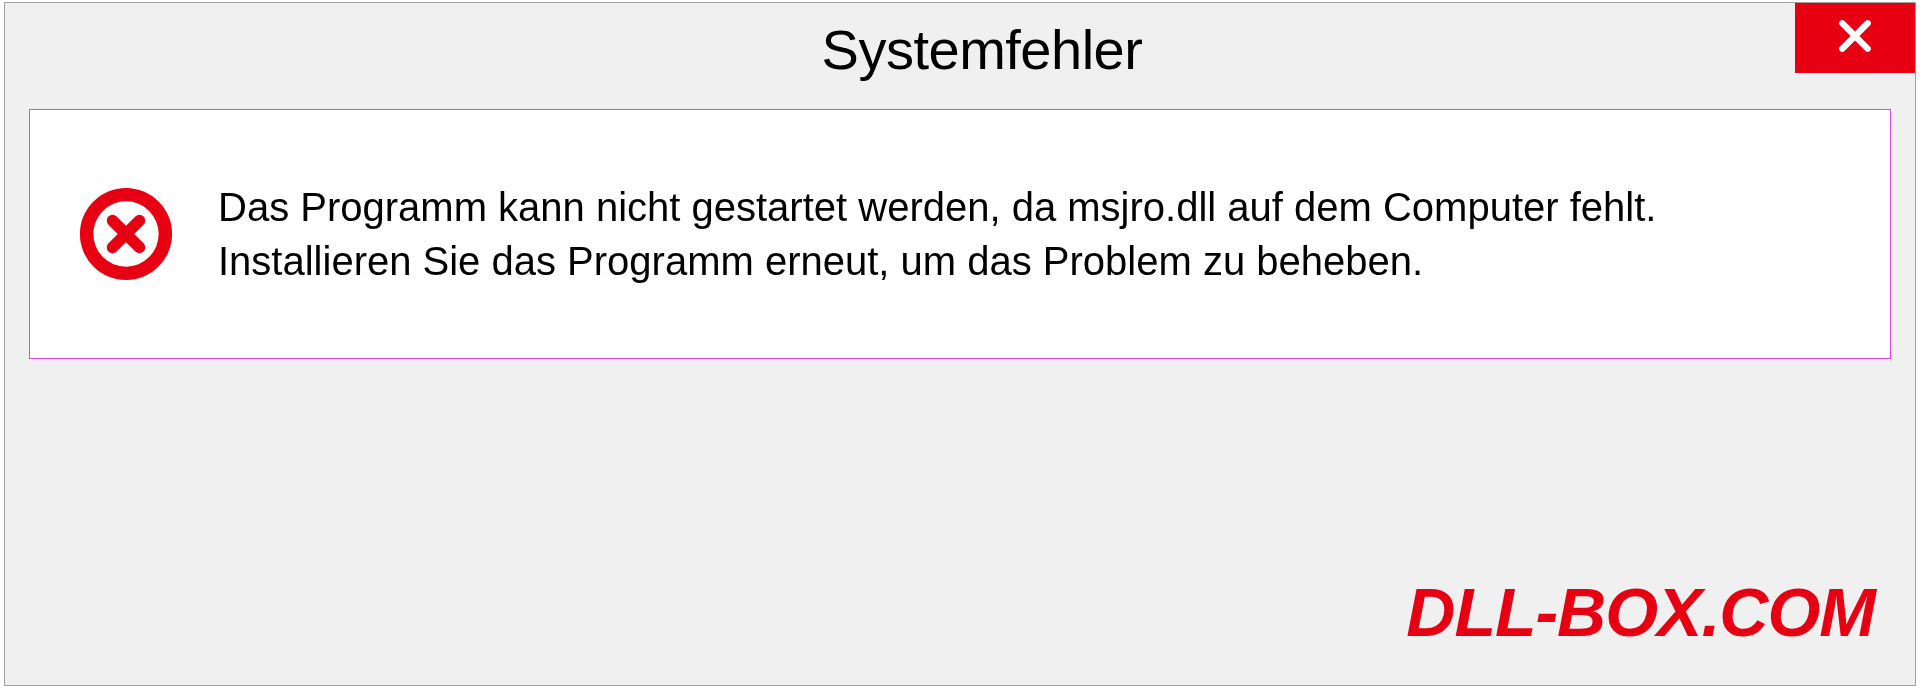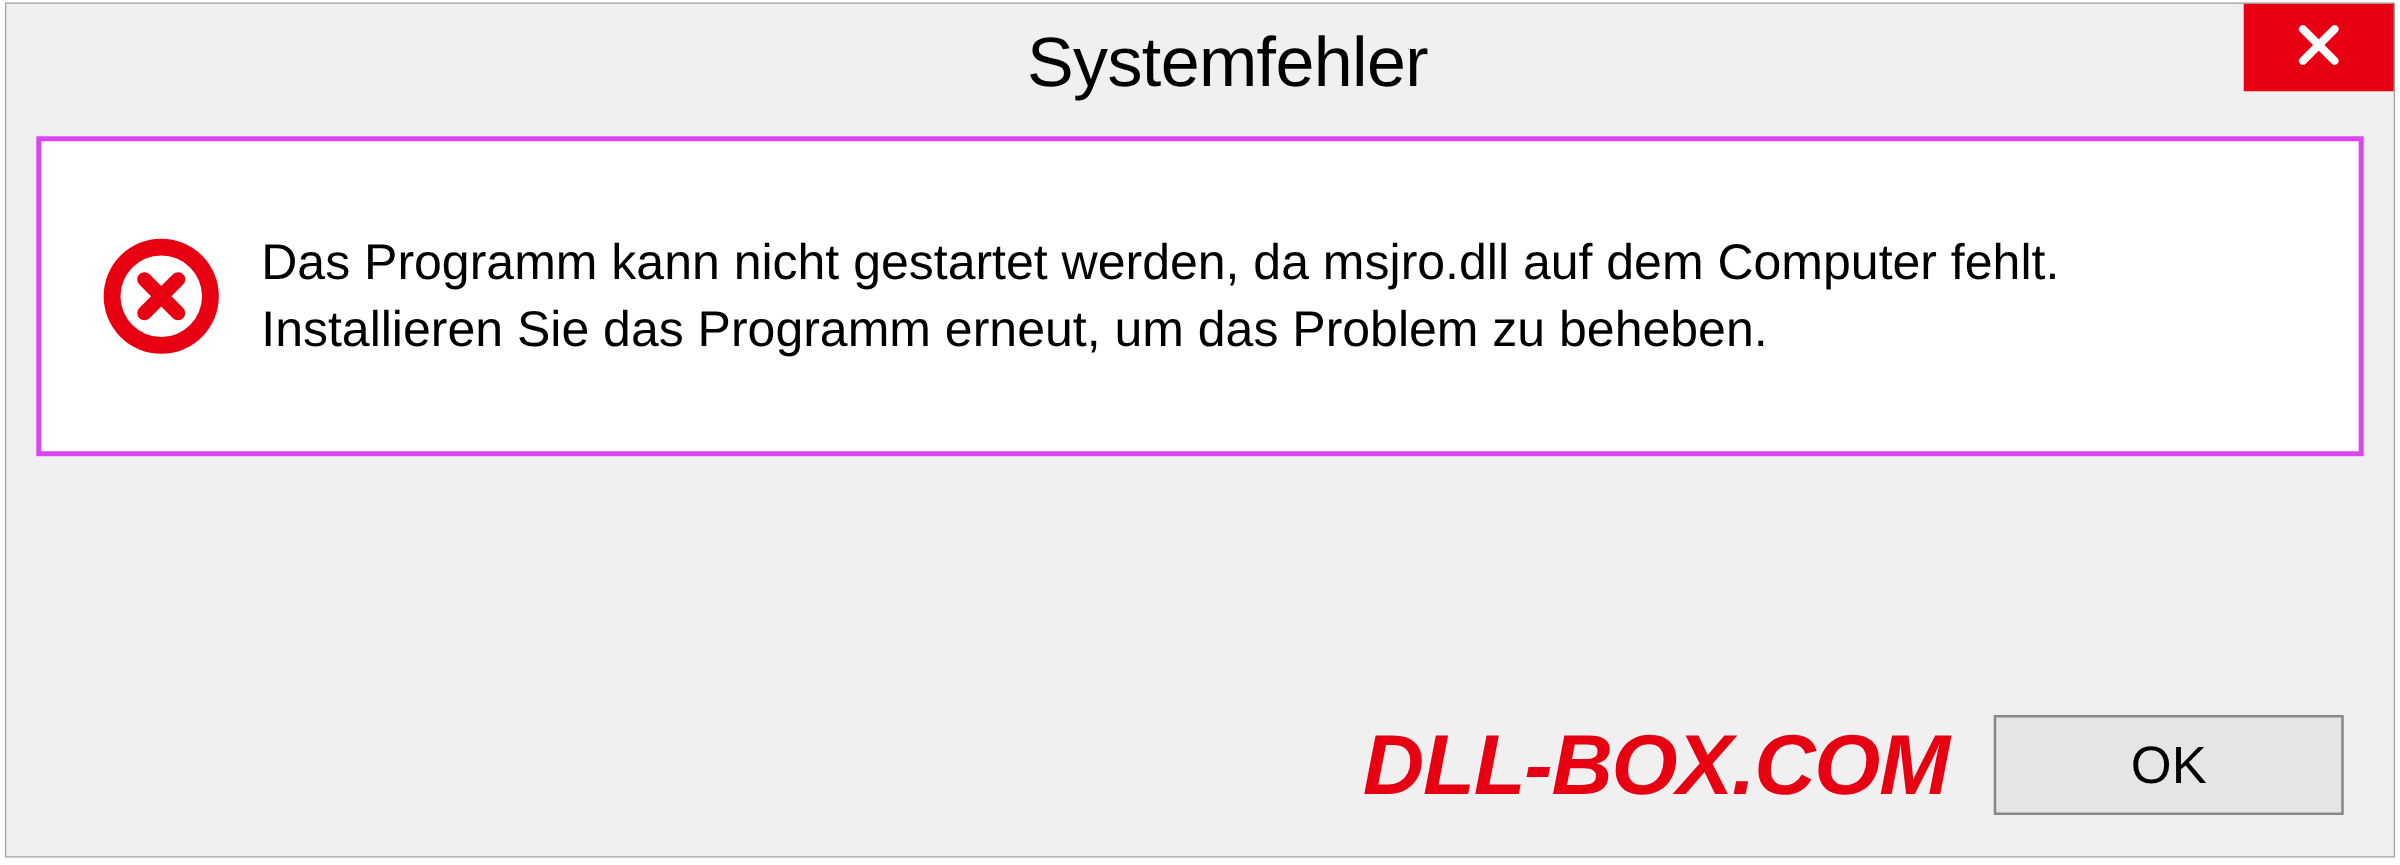"Das Programm kann nicht gestartet" .content-area { border: 4px solid #d946ef -> 1px solid #d946ef; gap: 32px -> 44px }
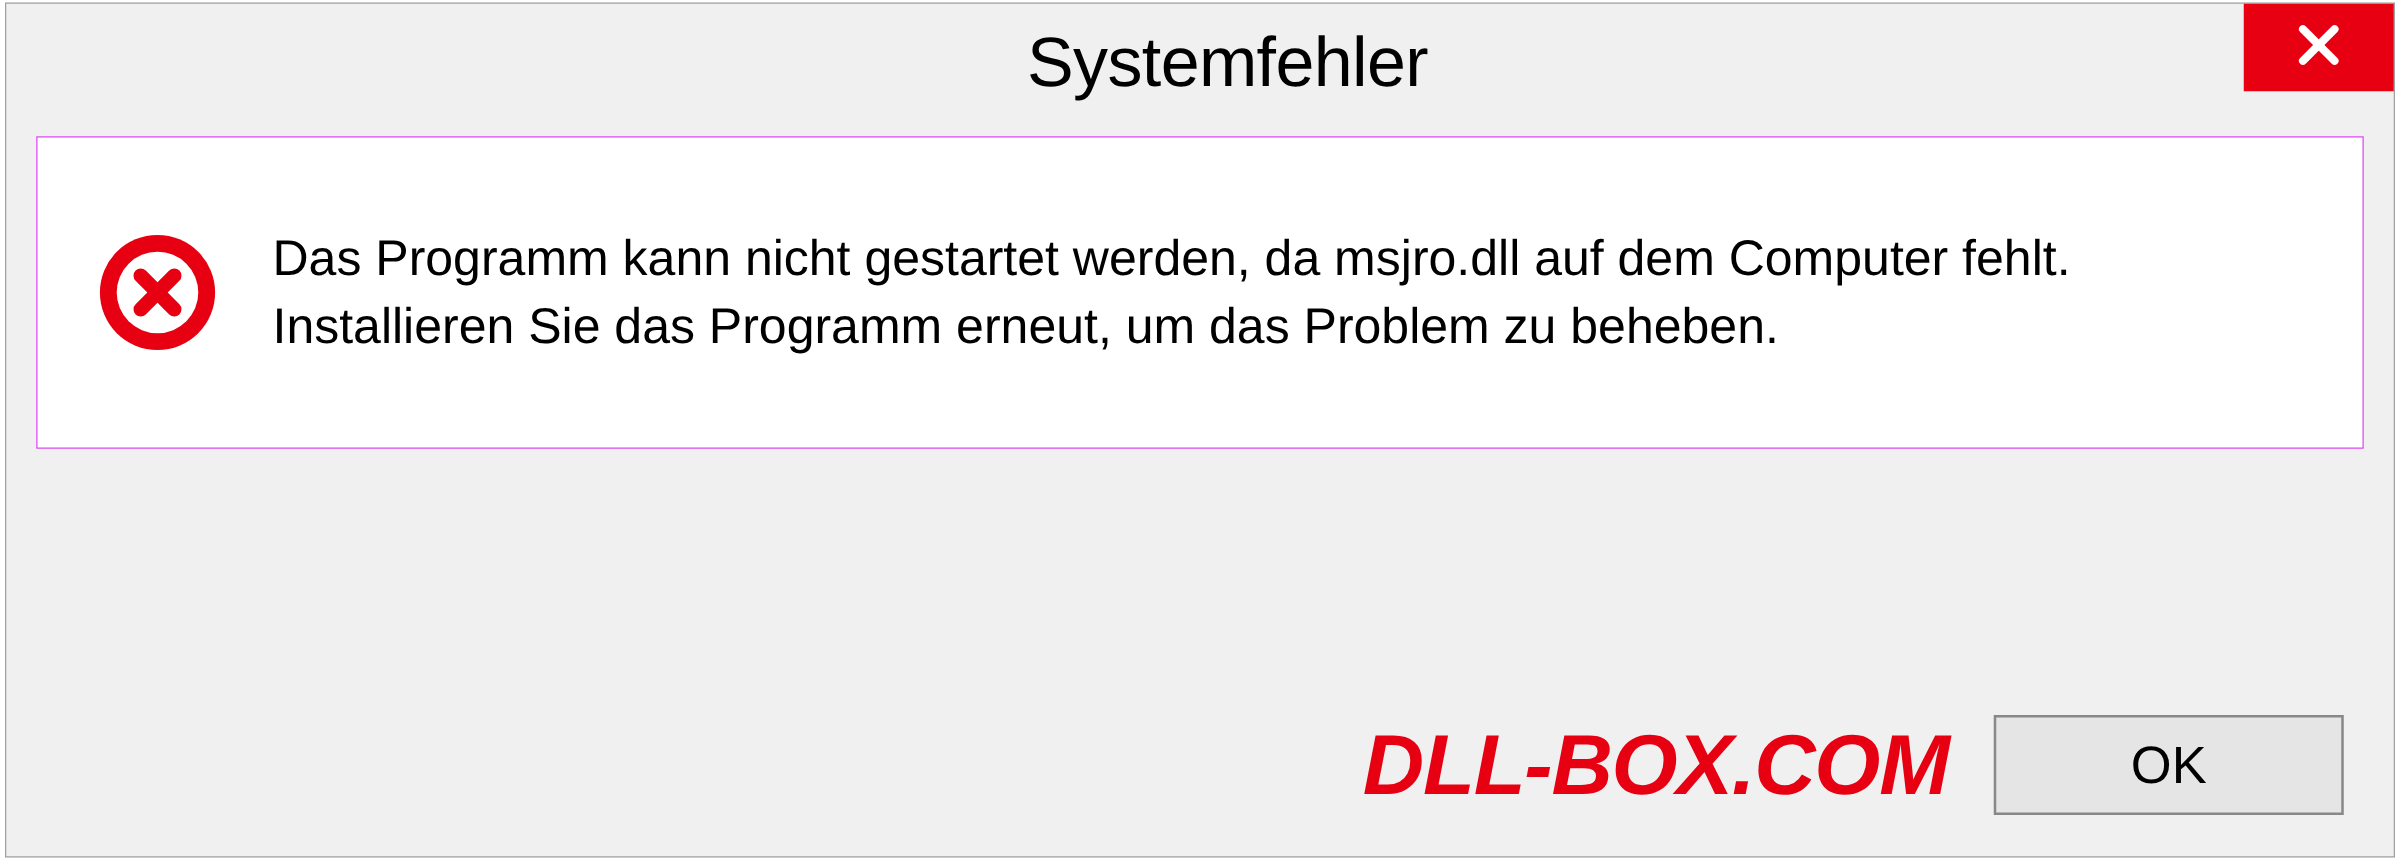"OK" div.ok-btn { html: <div> <span>OK</span> </div> -> none }
